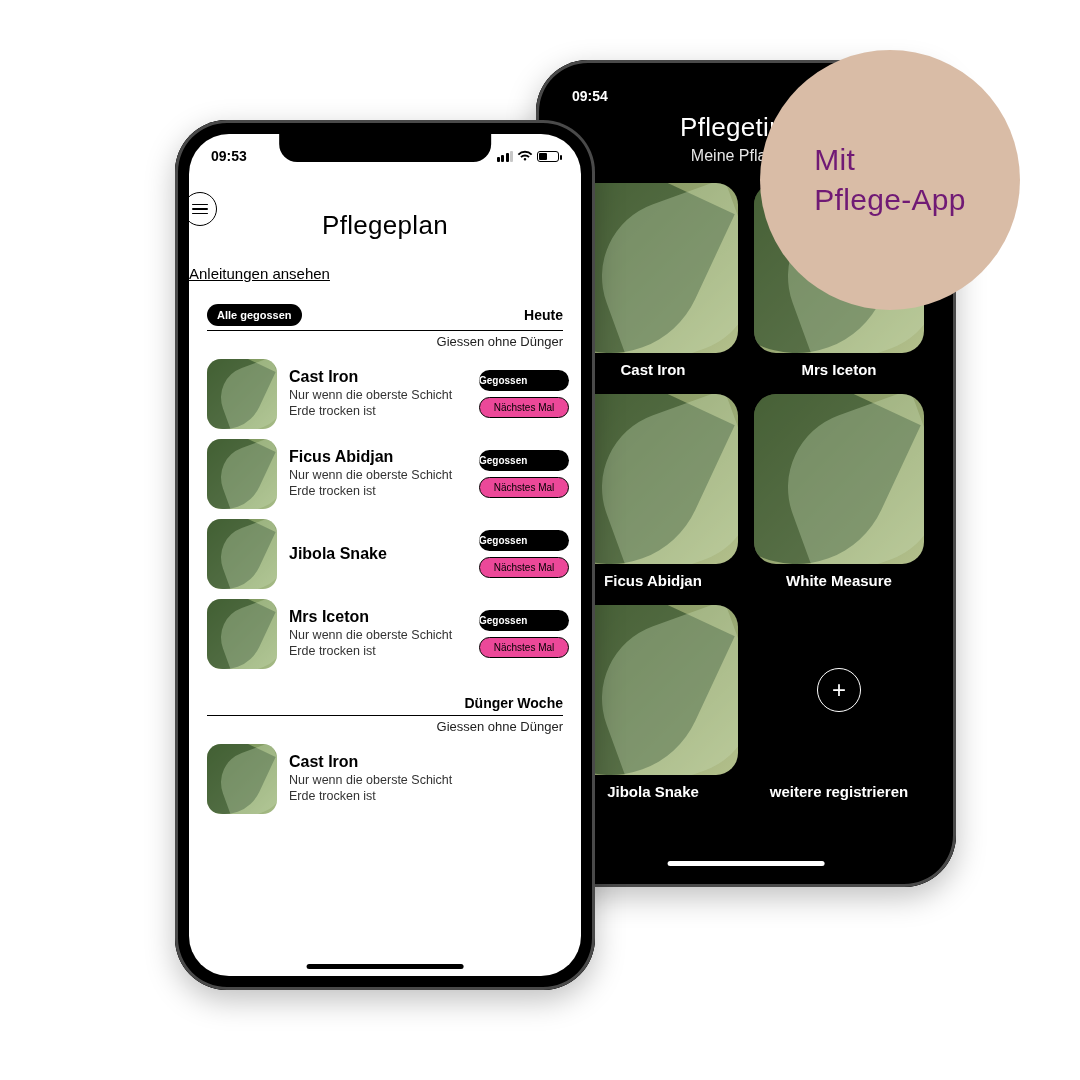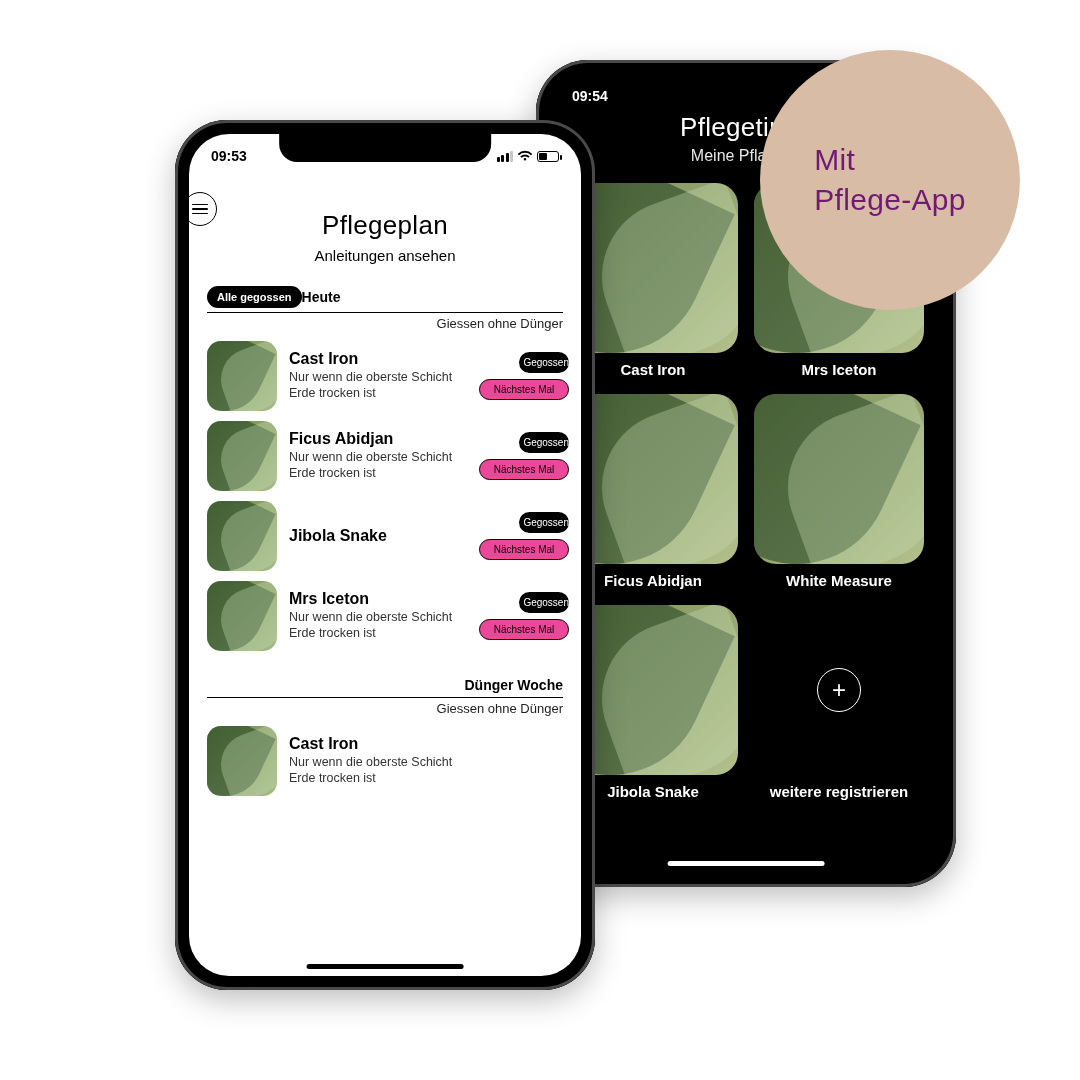"Anleitungen ansehen" .p1-link { margin-top: 6px -> 24px; text-align: center -> none; text-decoration: none -> underline }
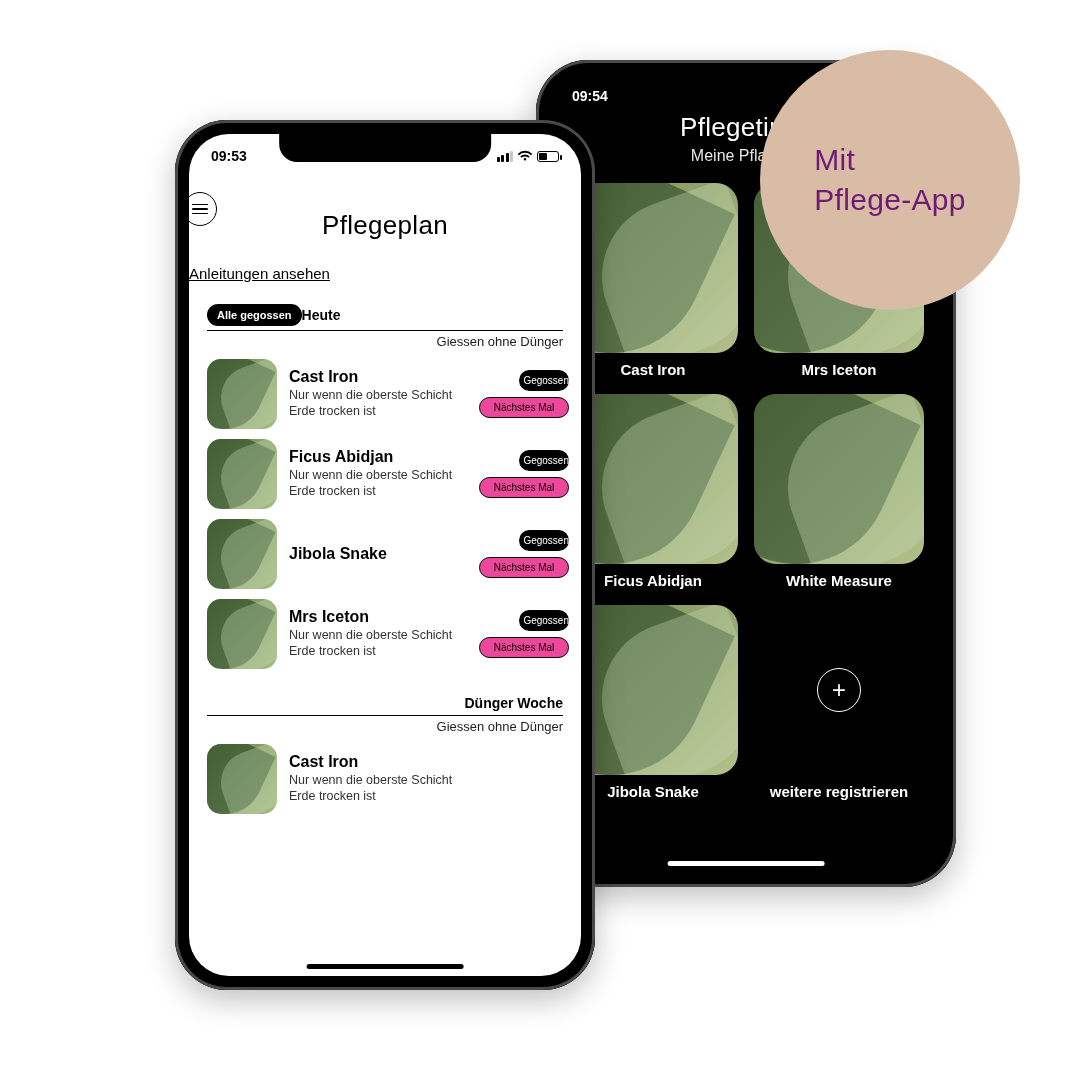"Alle gegossen" .sh-row { justify-content: none -> space-between }
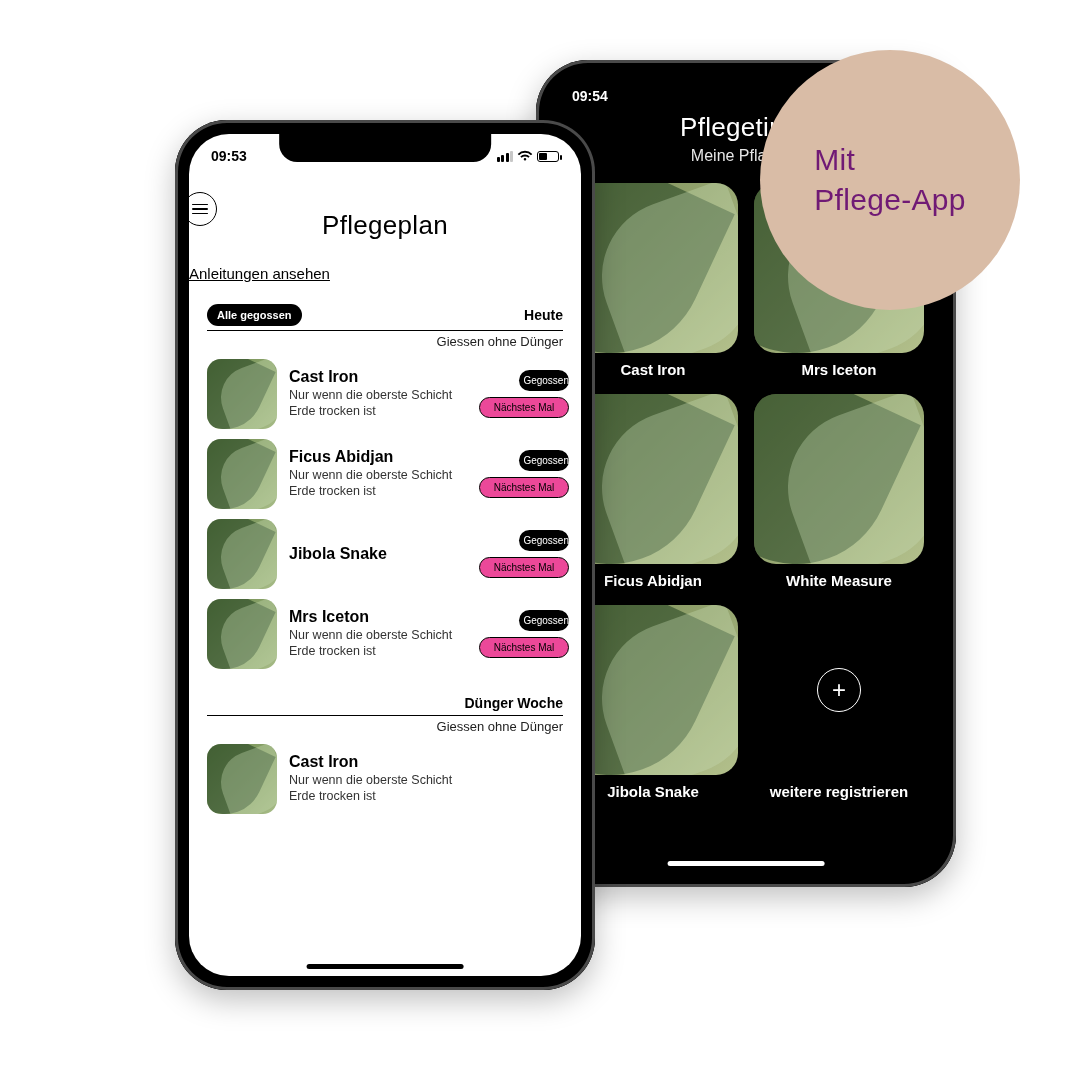"Gegossen" .btn-dark { font-weight: 400 -> 700; margin-left: 40px -> none; text-align: right -> left }
